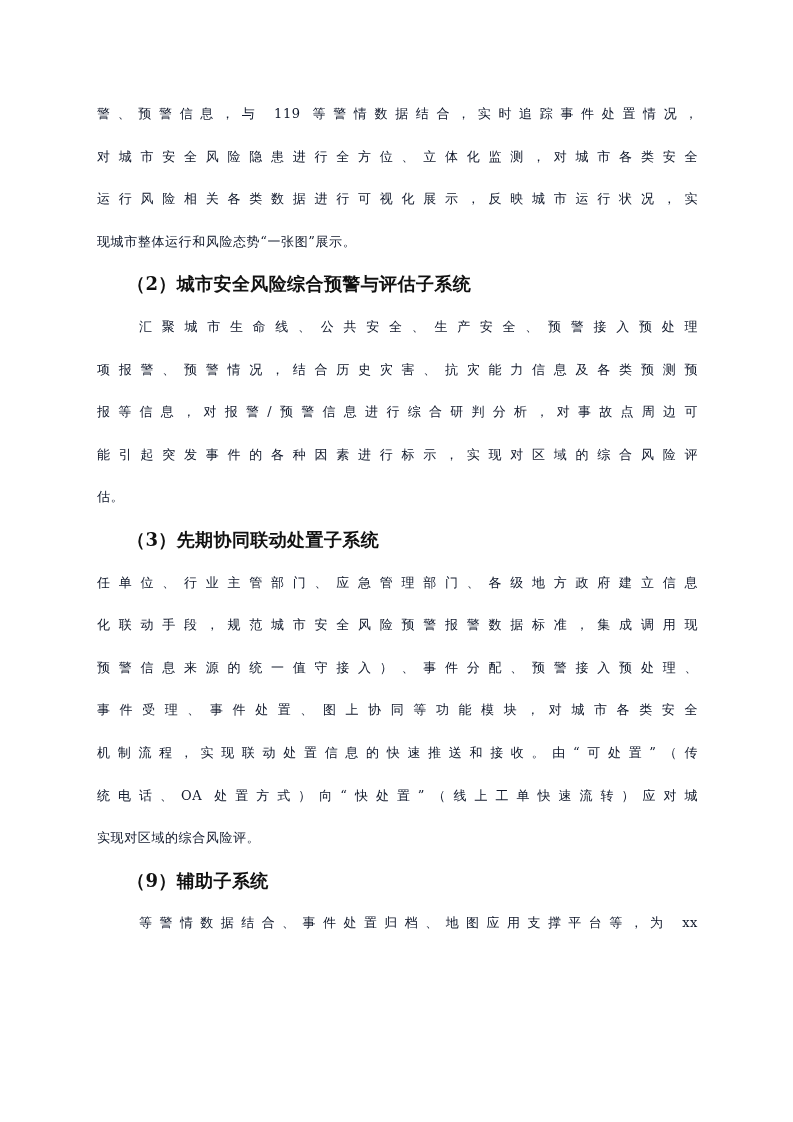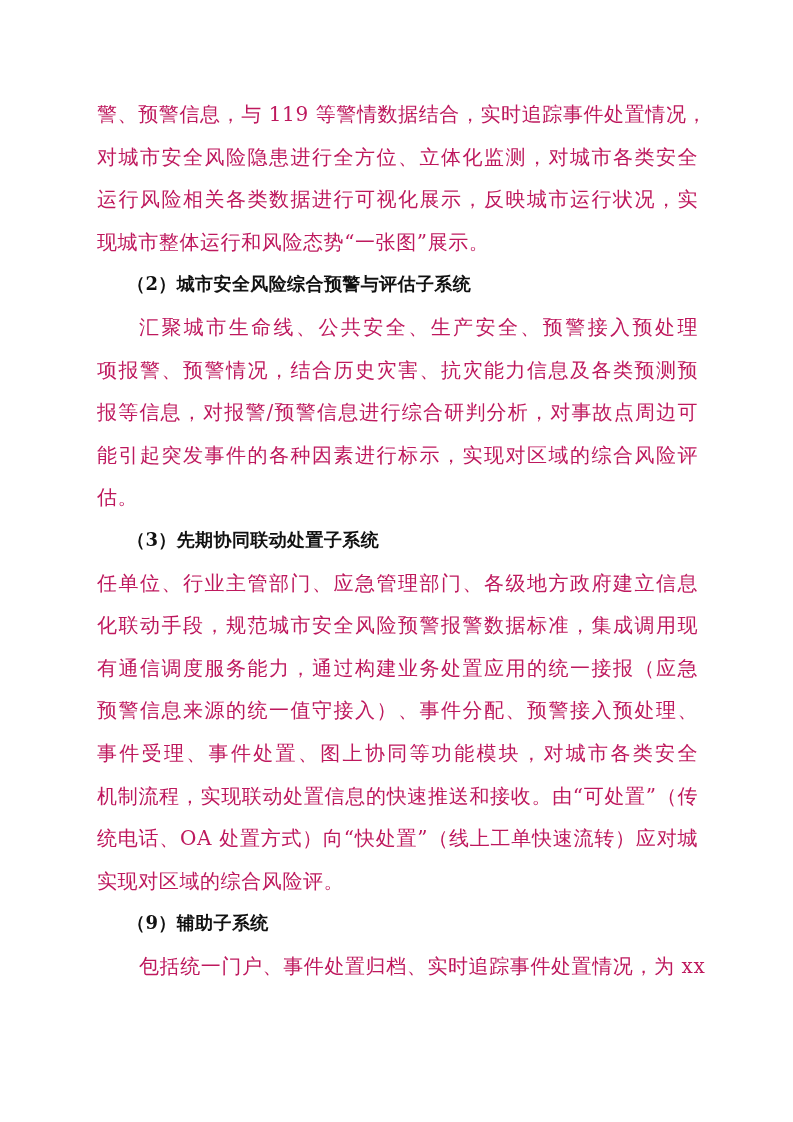"警、预警信息，与 119 等警情数据结合，实时追踪事件处置情况，" .line { color: #be185d -> #0f172a; font-size: 20px -> 13px }
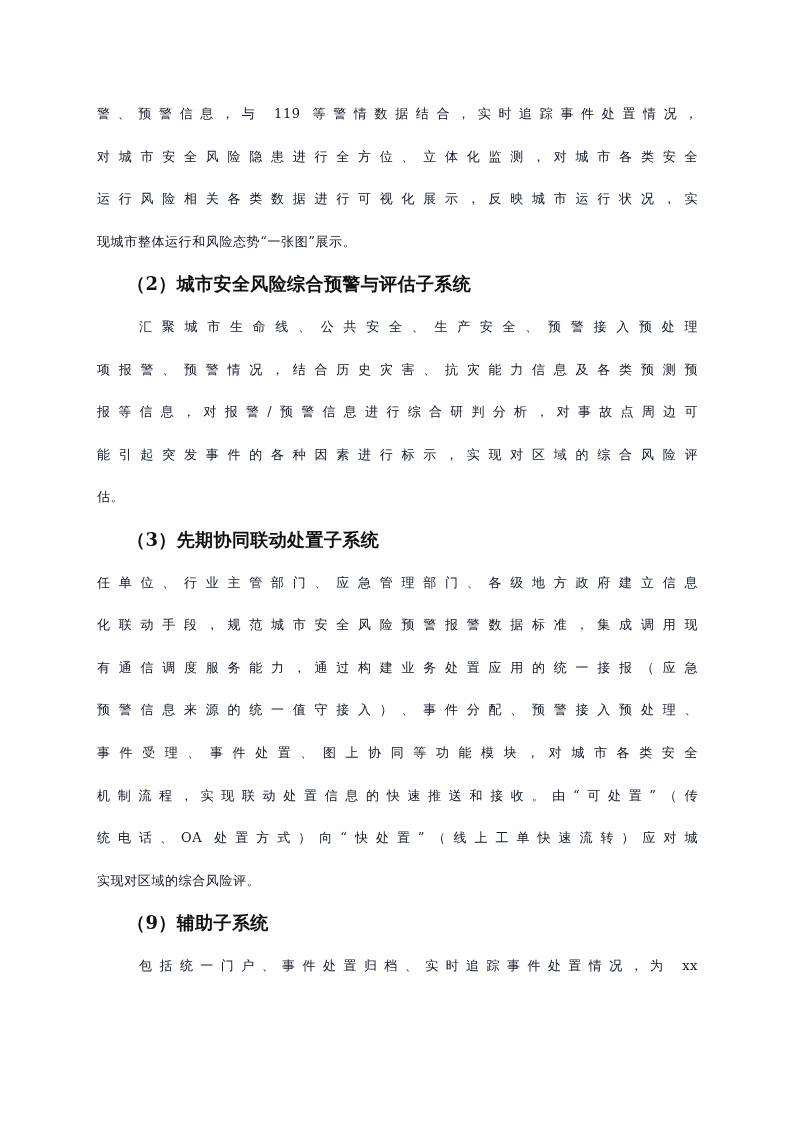"有通信调度服务能力，通过构建业务处置应用的统一接报（应急" div.line { html: <div>有通信调度服务能力，通过构建业务处置应用的统一接报（应急</div> -> none }
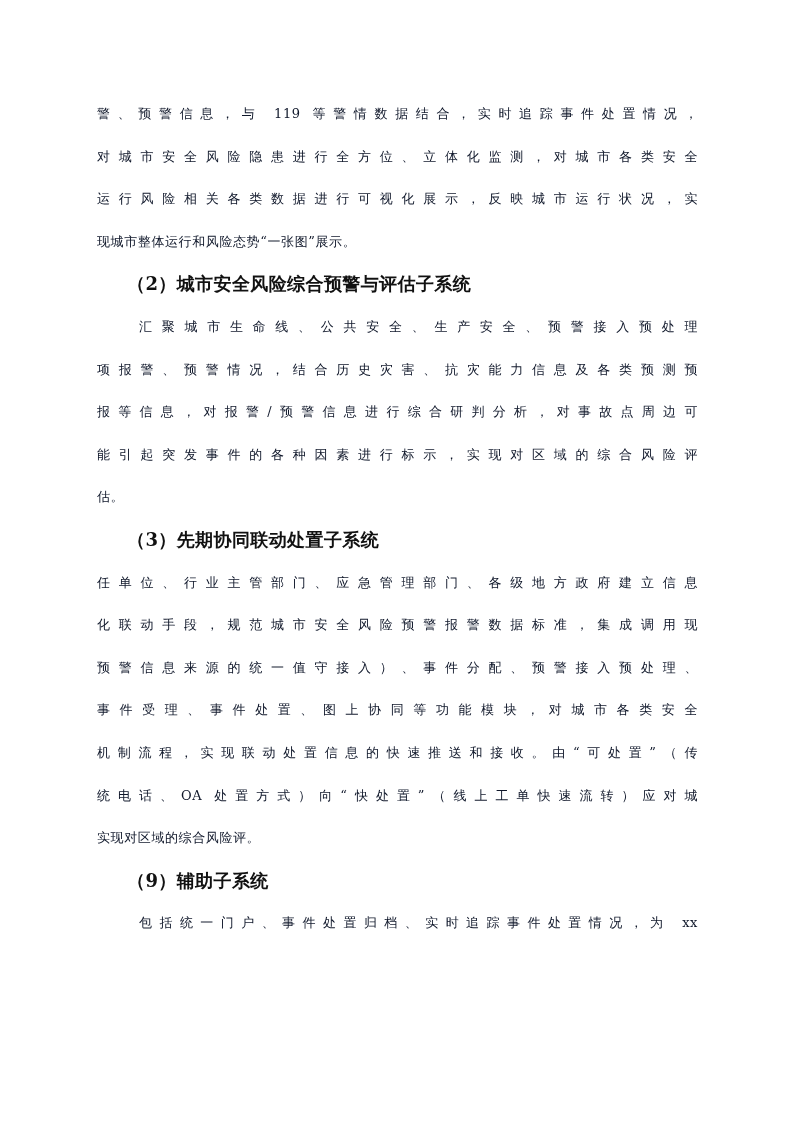"包括统一门户、事件处置归档、实时追踪事件处置情况，为 xx" div.line { text: 包括统一门户、事件处置归档、实时追踪事件处置情况 -> 等警情数据结合、事件处置归档、地图应用支撑平台等 }
